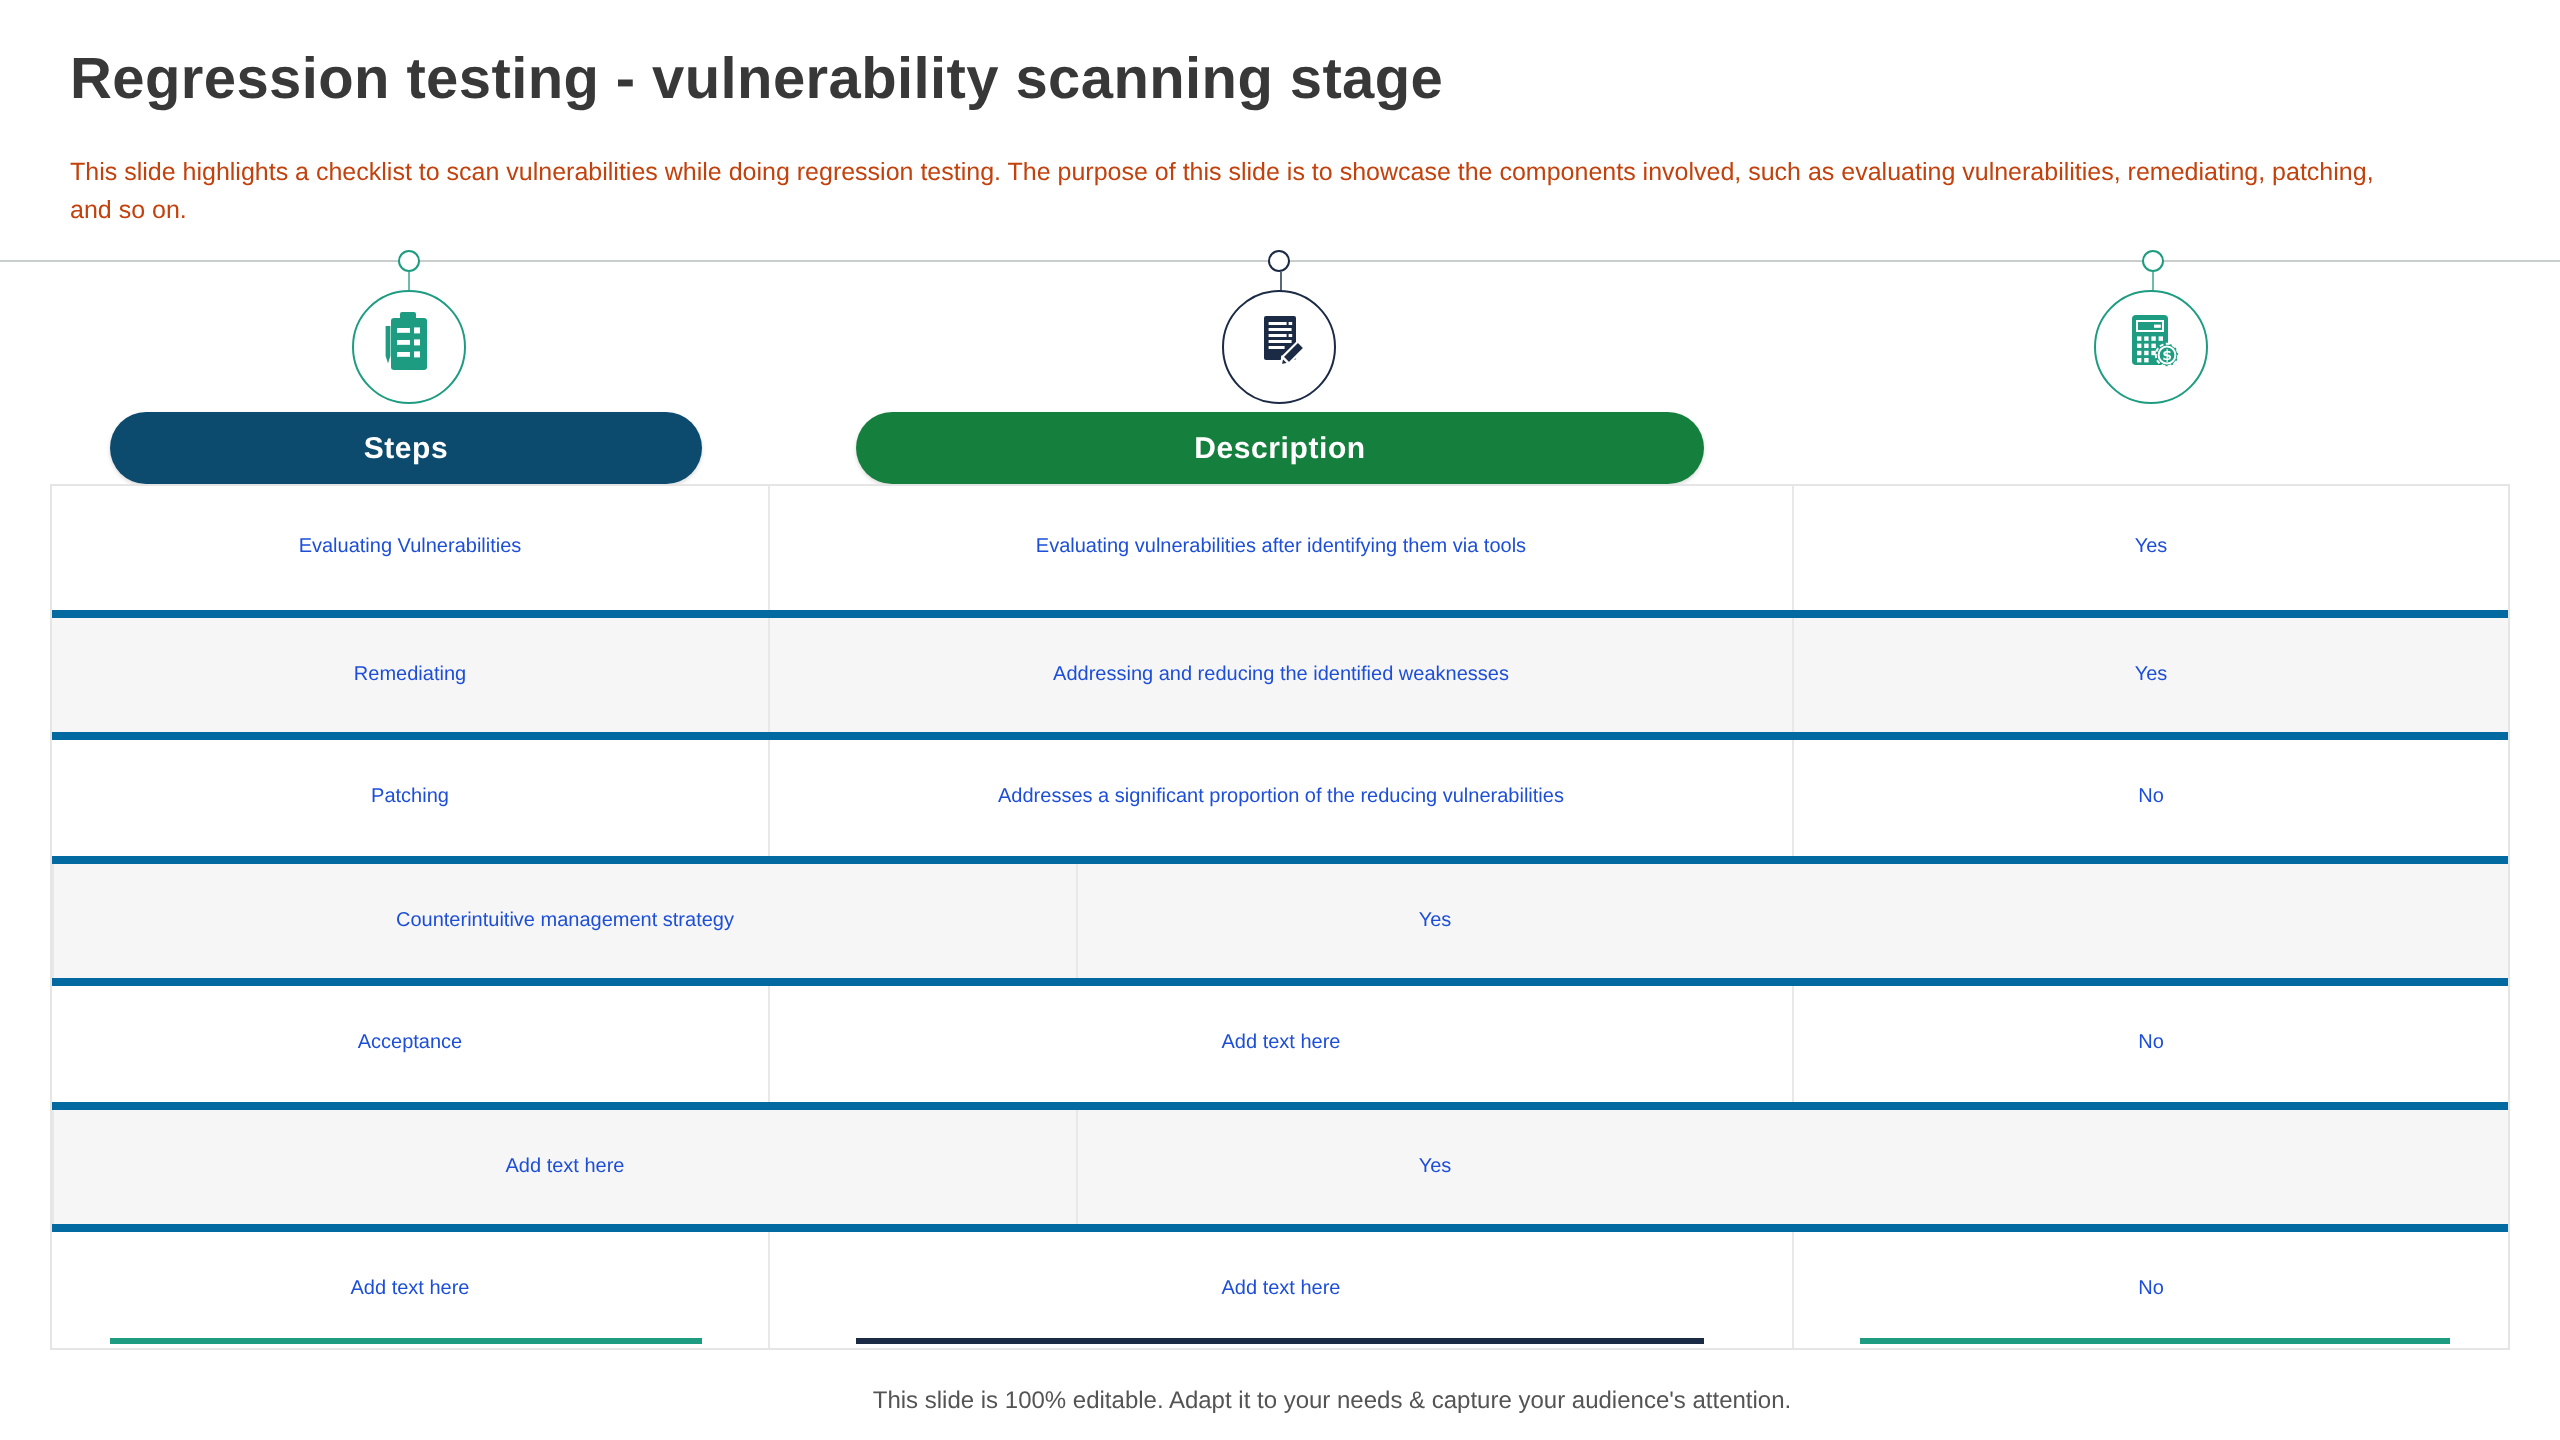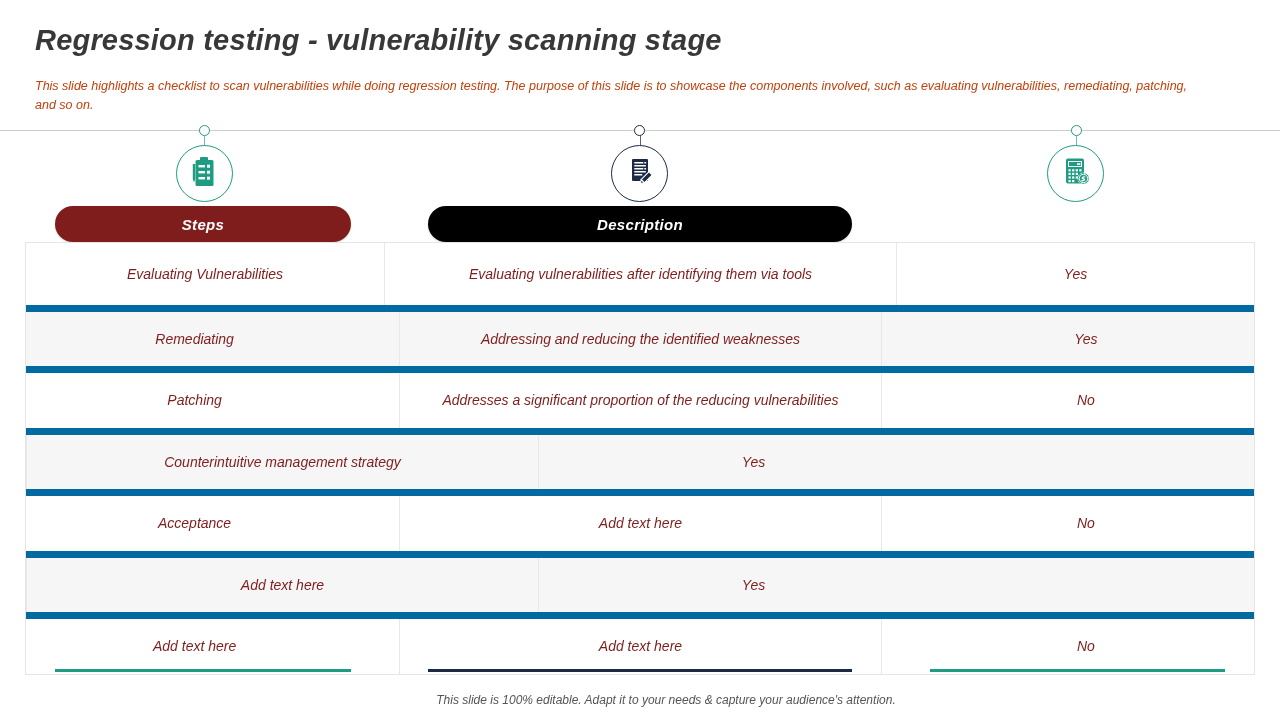"Regression testing - vulnerability" .slide { font-style: italic -> none }
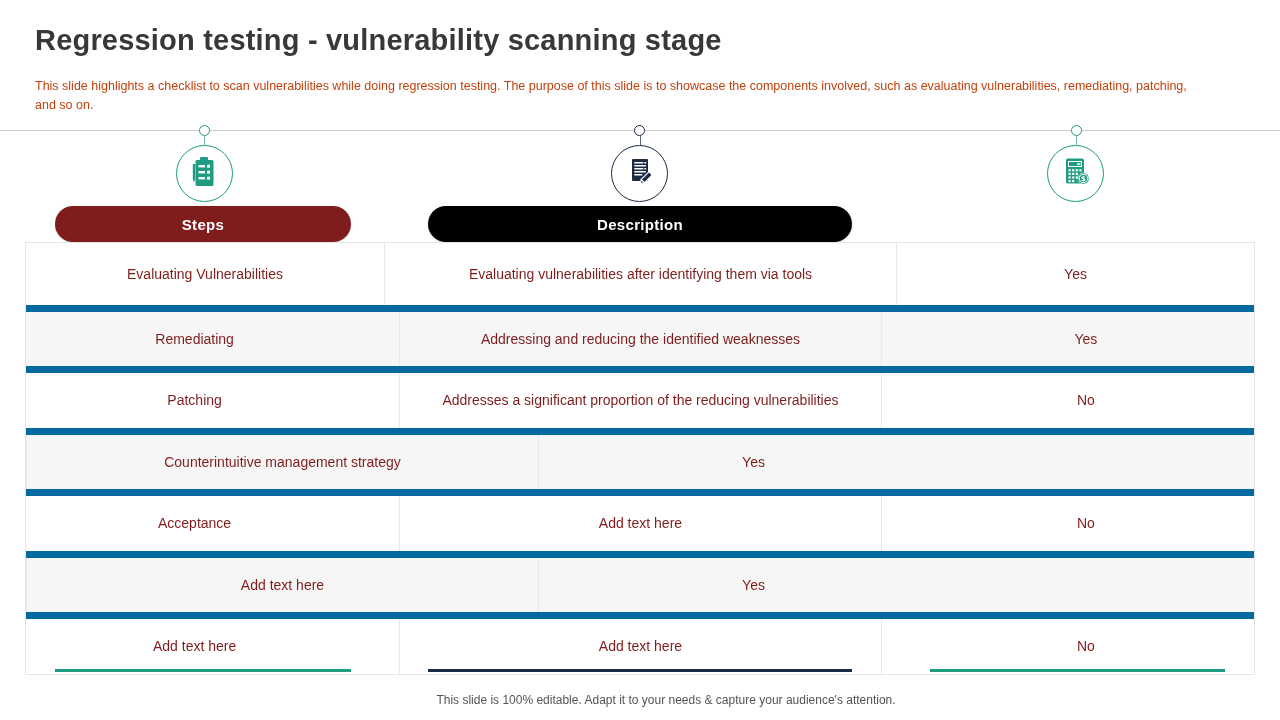"Steps" .pill.teal { background: #7f1d1d -> #0c4a6e }
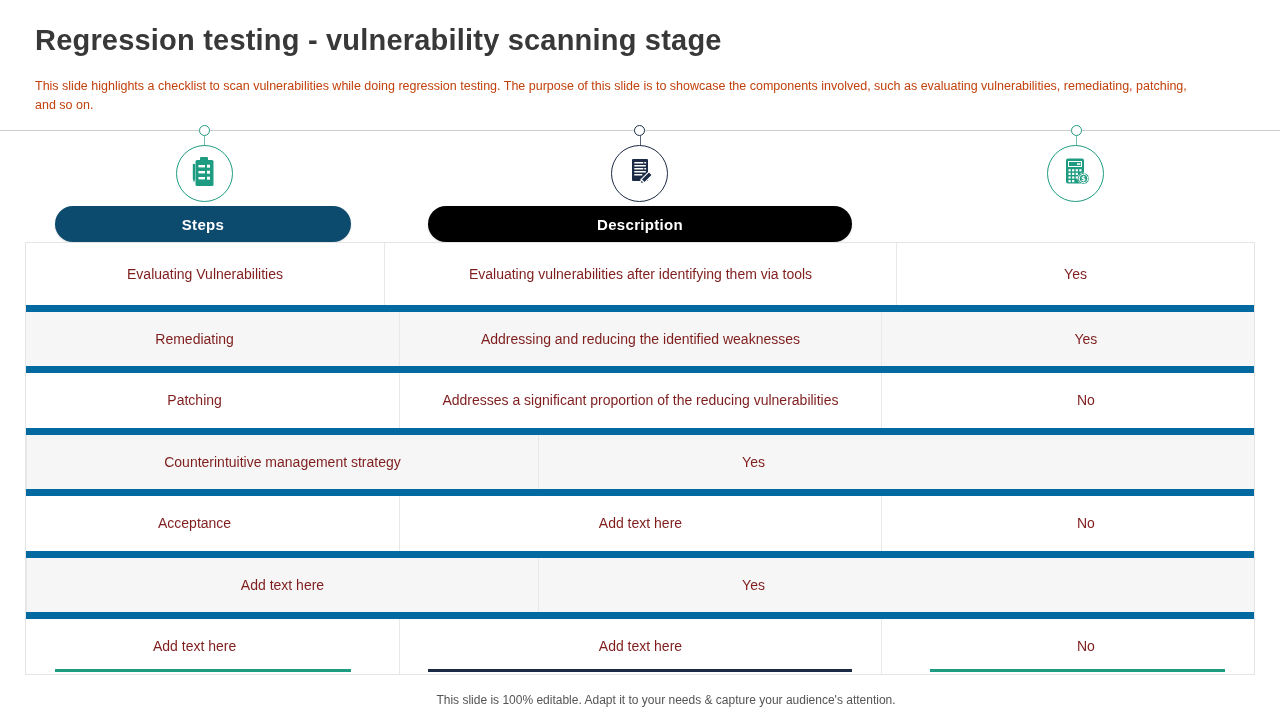"Description" .pill.navy { background: #000000 -> #15803d }
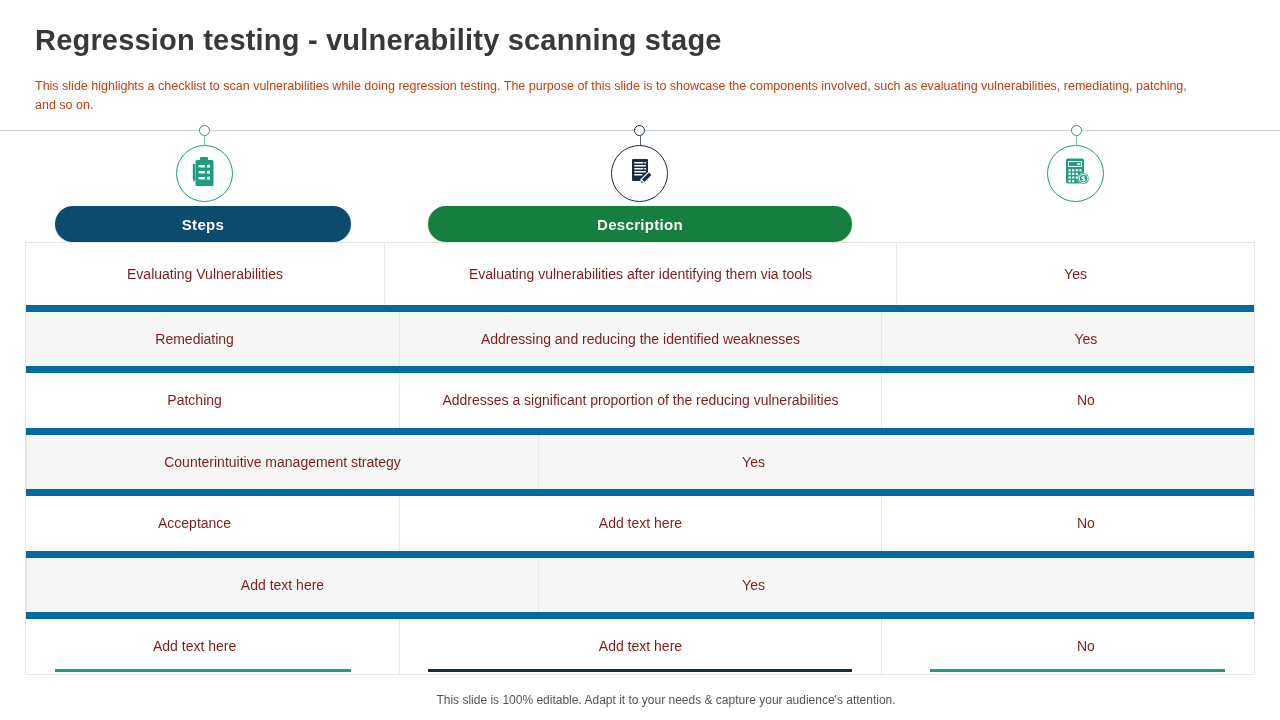"Evaluating Vulnerabilities" .cell { color: #7f1d1d -> #1d4ed8; font-size: 14px -> 10px }
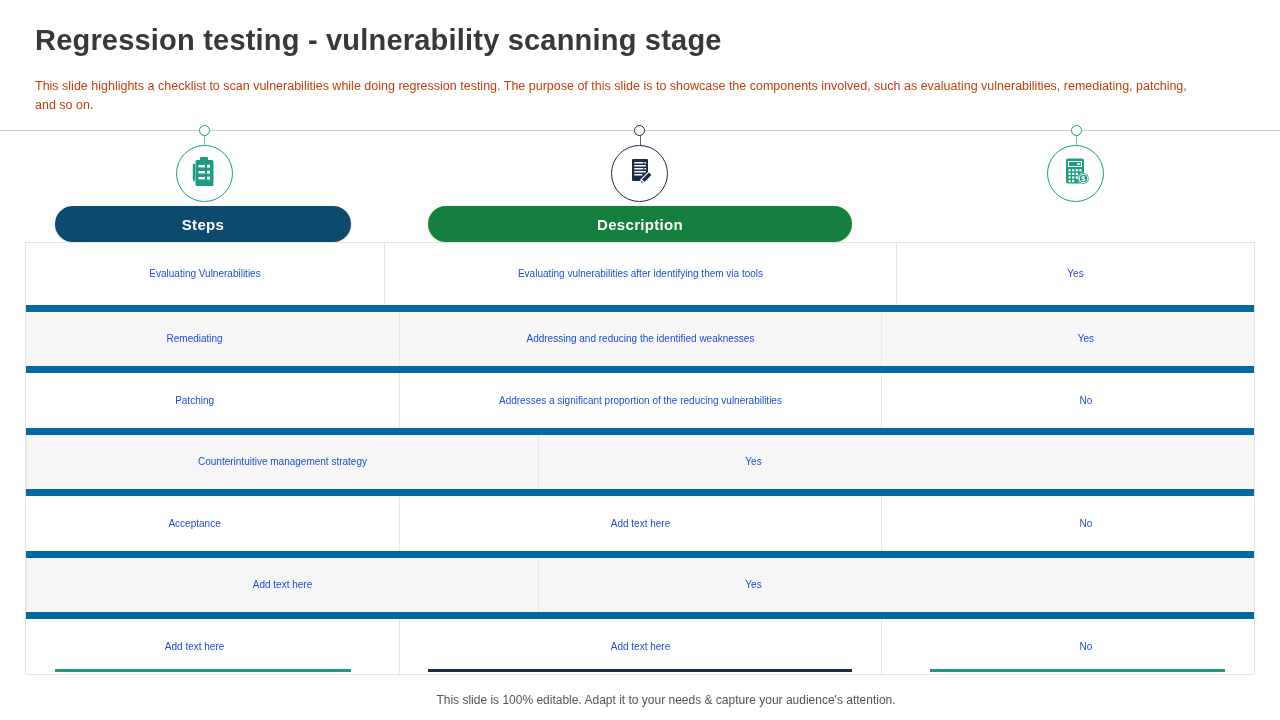"Remediating" .t-row + .t-row { border-top: 7px solid #0369a1 -> 4px solid #0369a1; gap: 36px -> none }
